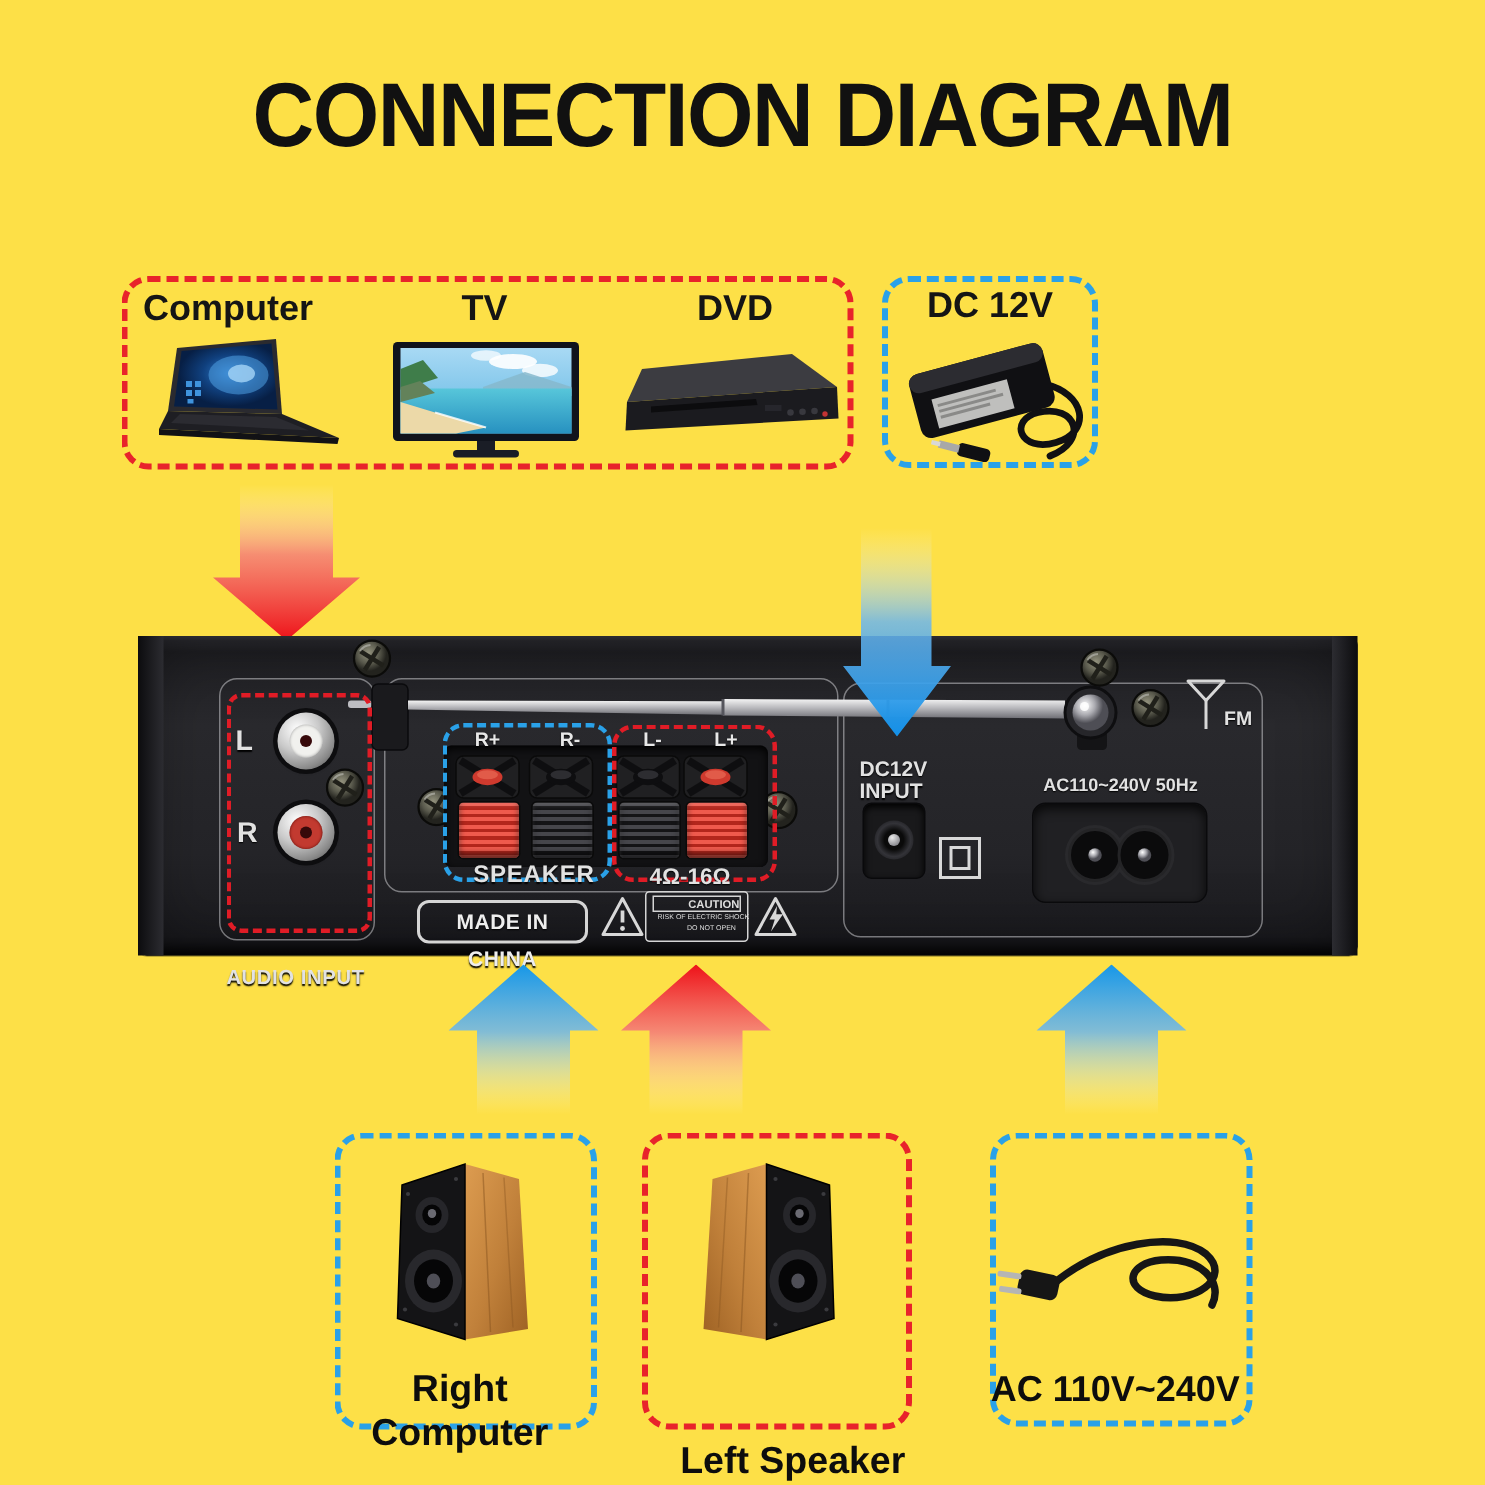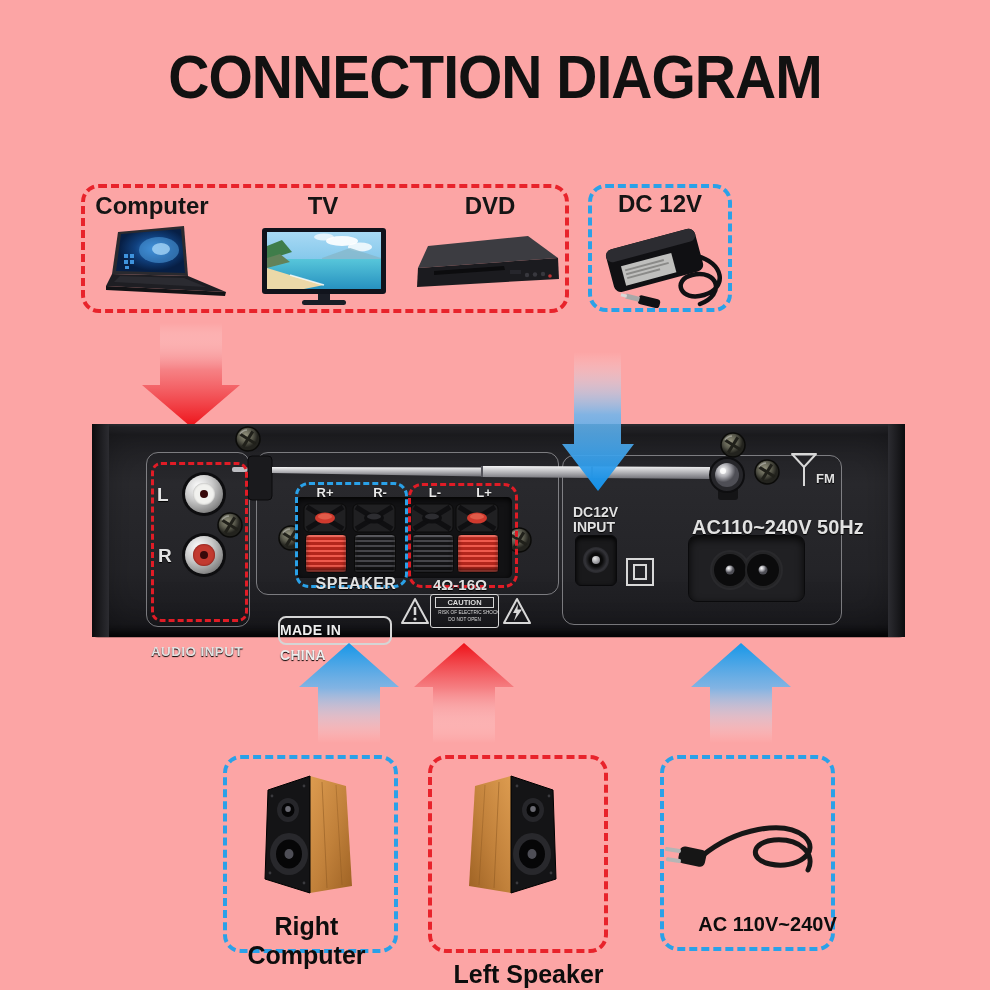"CONNECTION DIAGRAM" .canvas { background: #fca5a5 -> #fde047 }
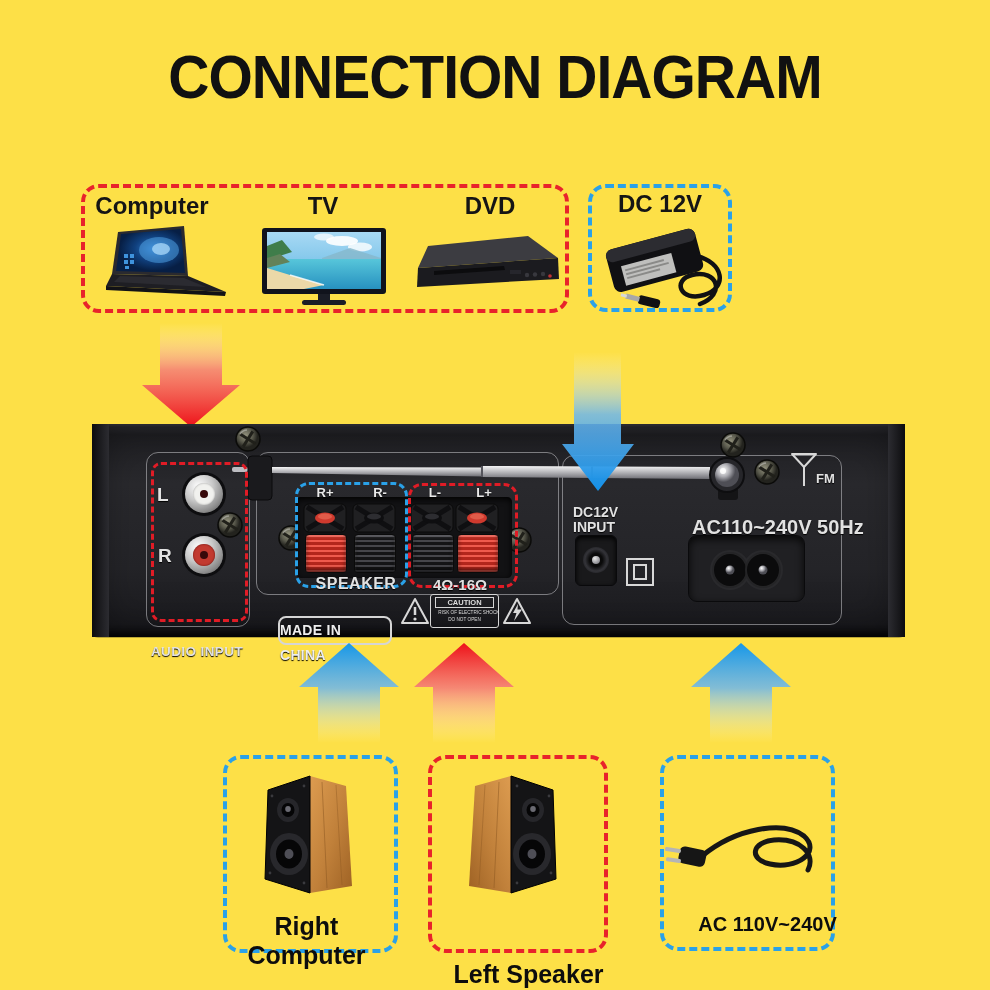"AC110~240V 50Hz" div.abs { font-size: 20px -> 12px }
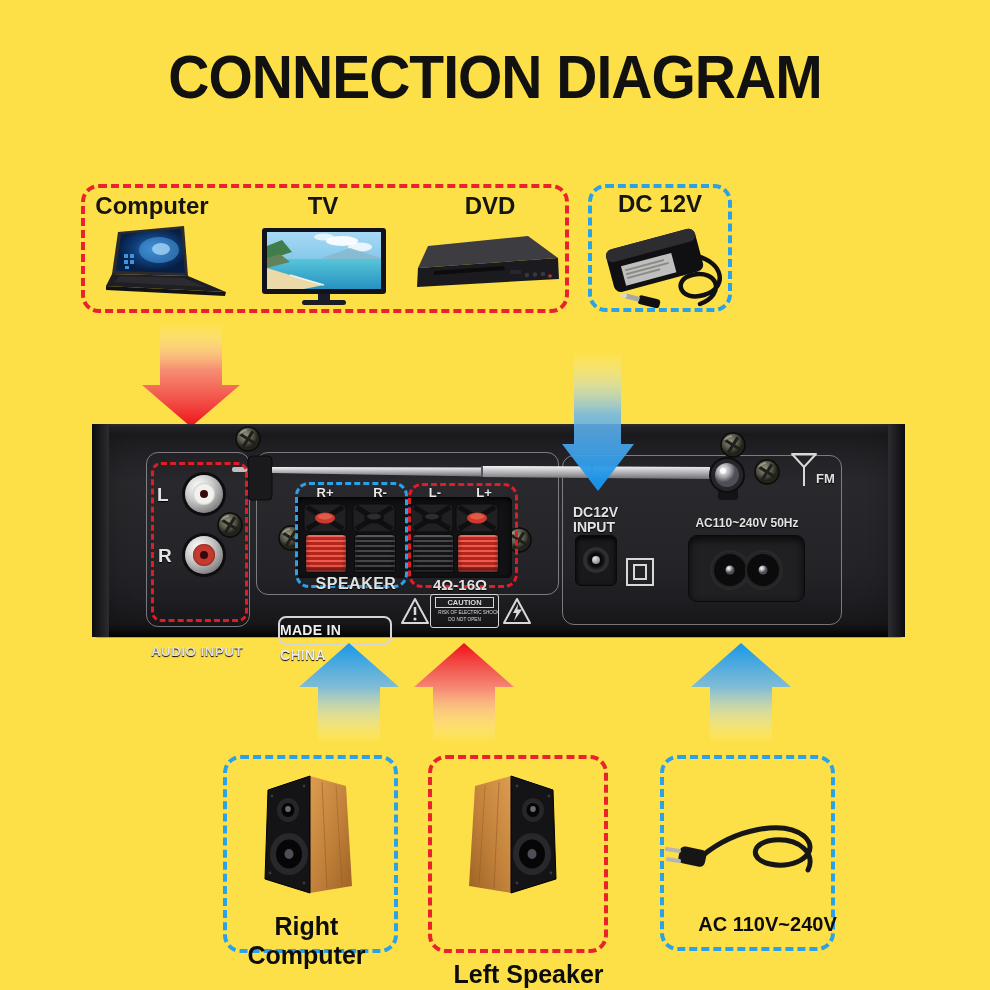"CAUTION" .caution-box { text-align: center -> right }
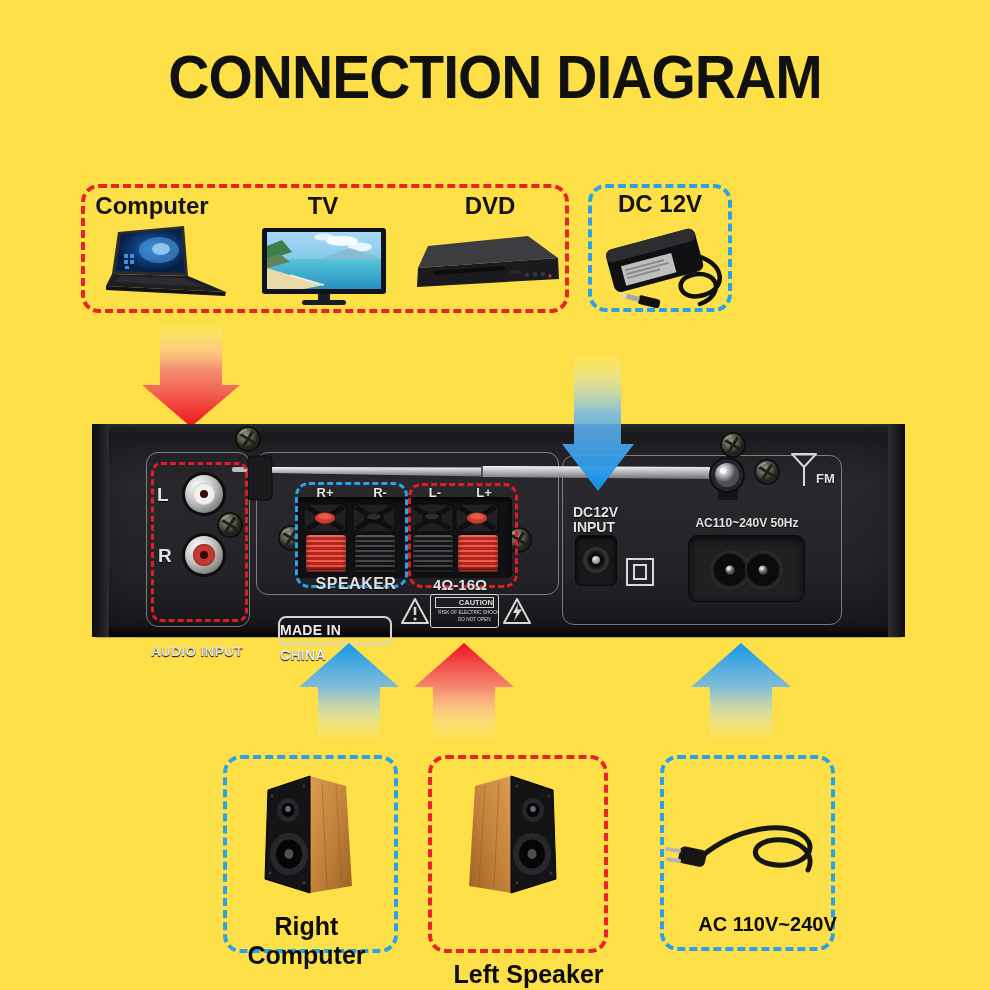"MADE IN CHINA" .madein { margin-top: 16px -> none; text-align: left -> center }
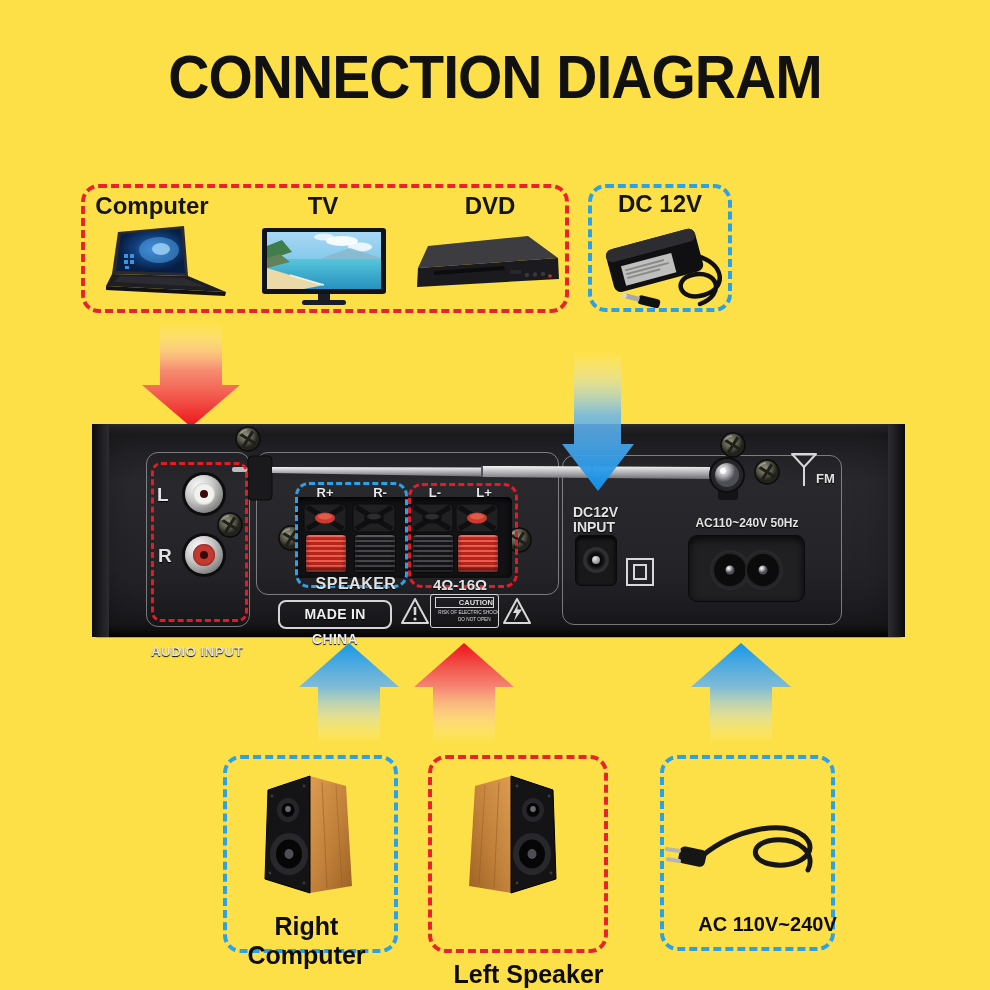"AC 110V~240V" div.abs { font-size: 20px -> 24px; left: 680px -> 656px }
